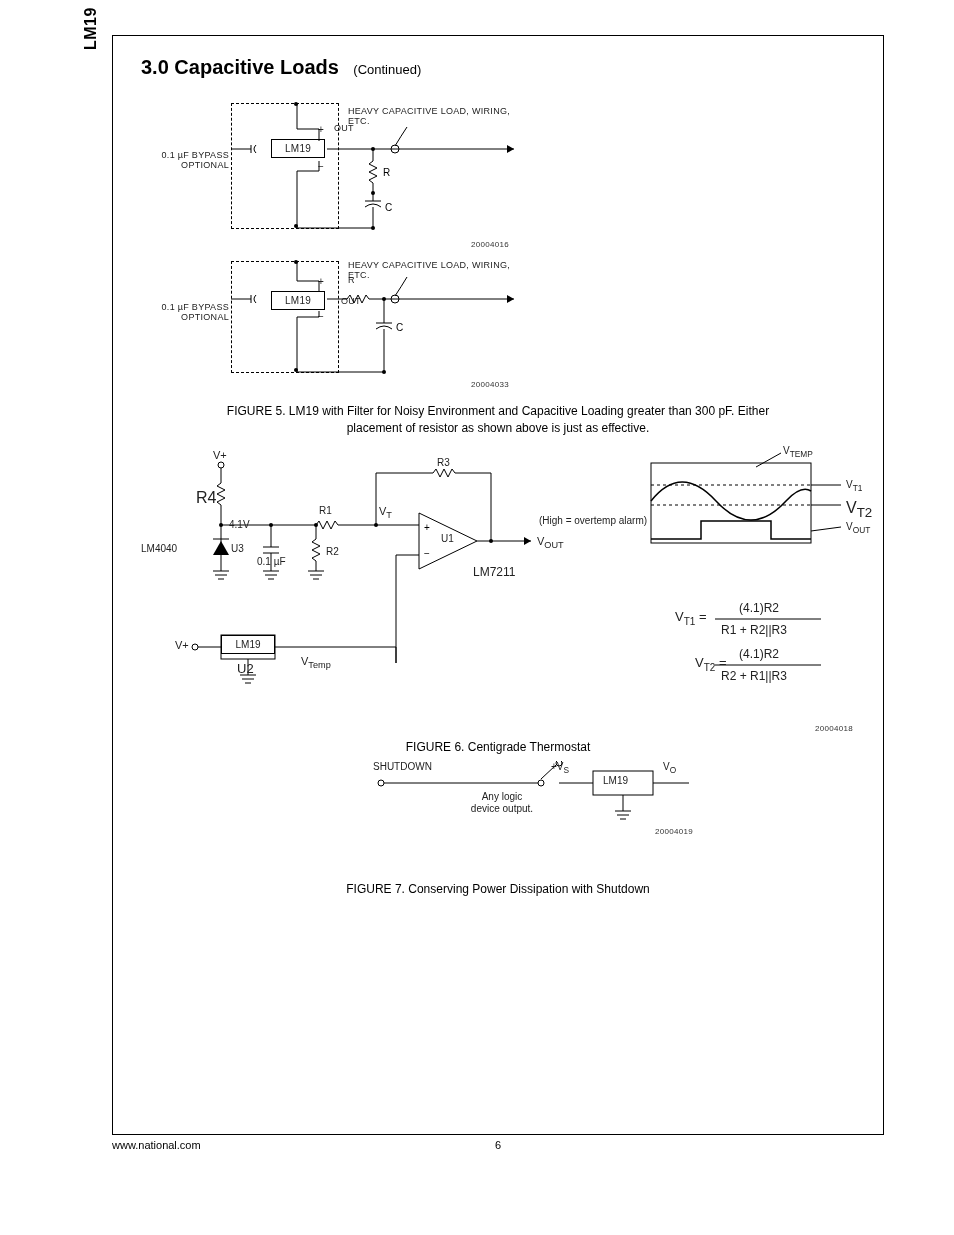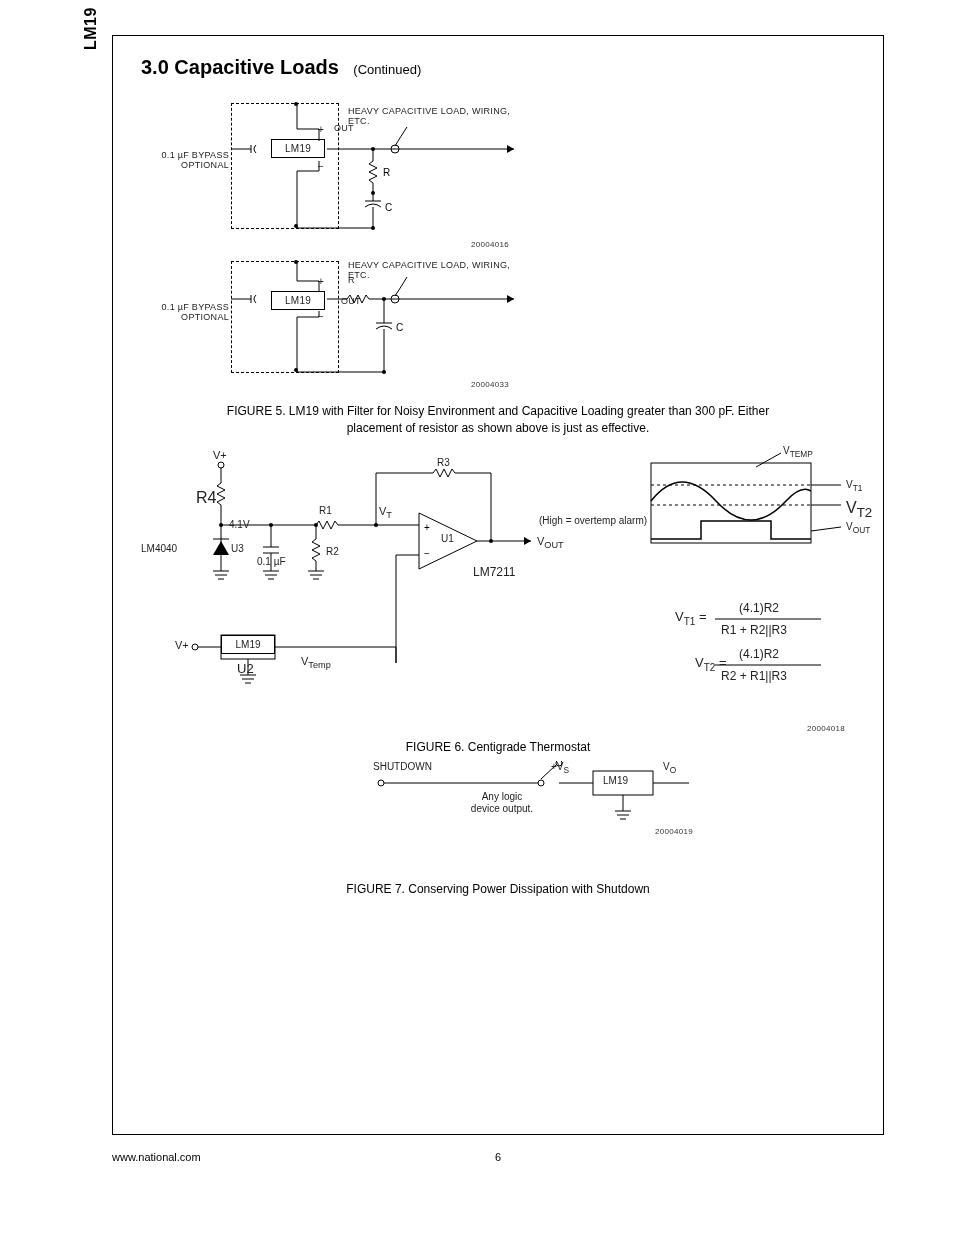"20004018" div.small-num { right: 8px -> 0 }
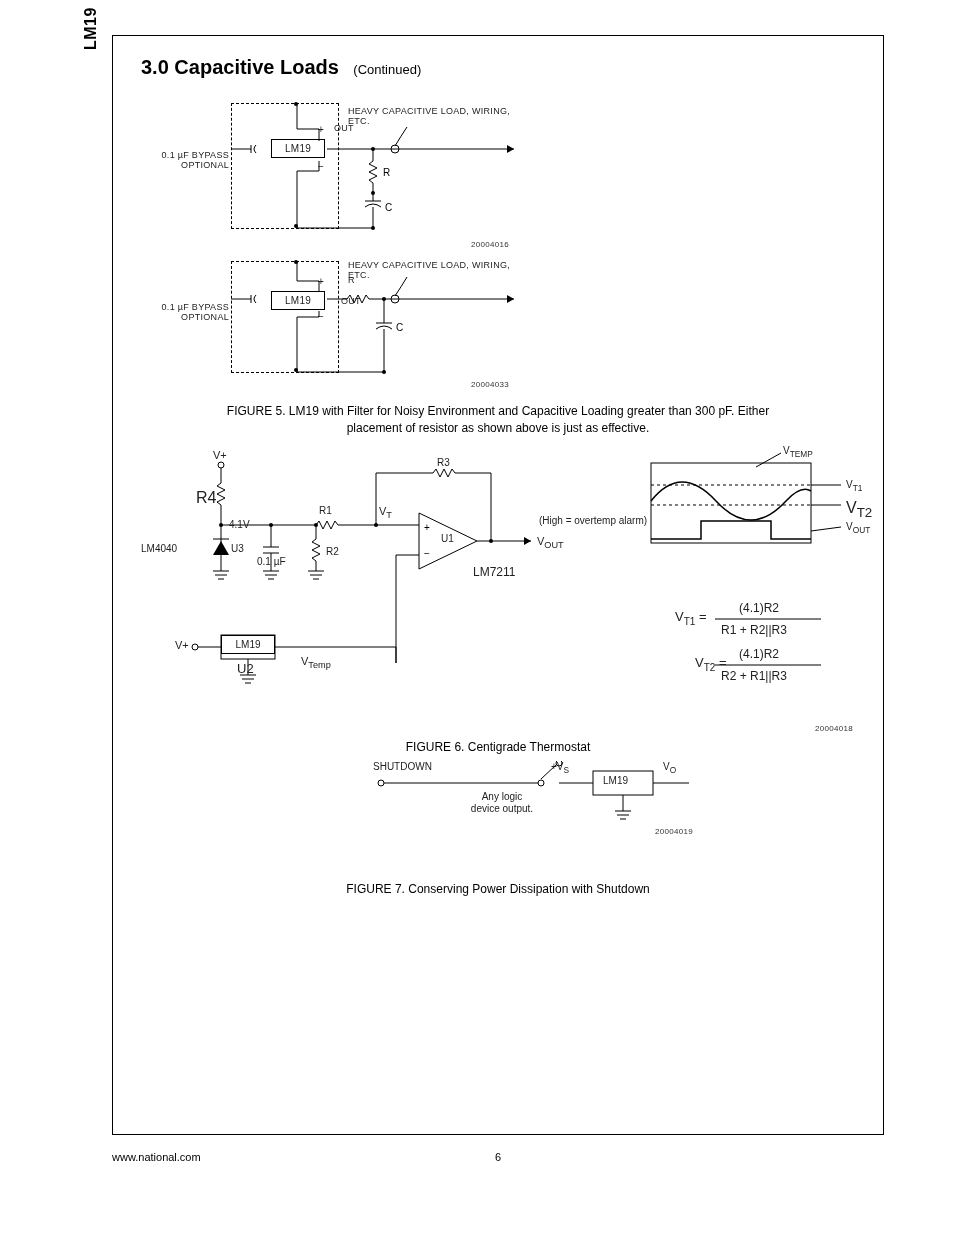"www.national.com" .footer { flex-direction: none -> column }
